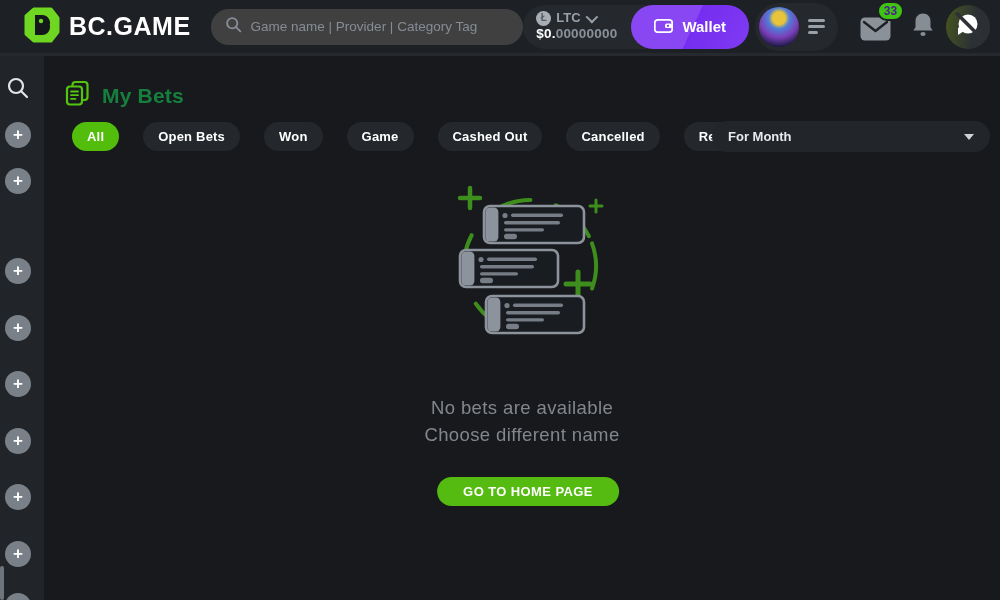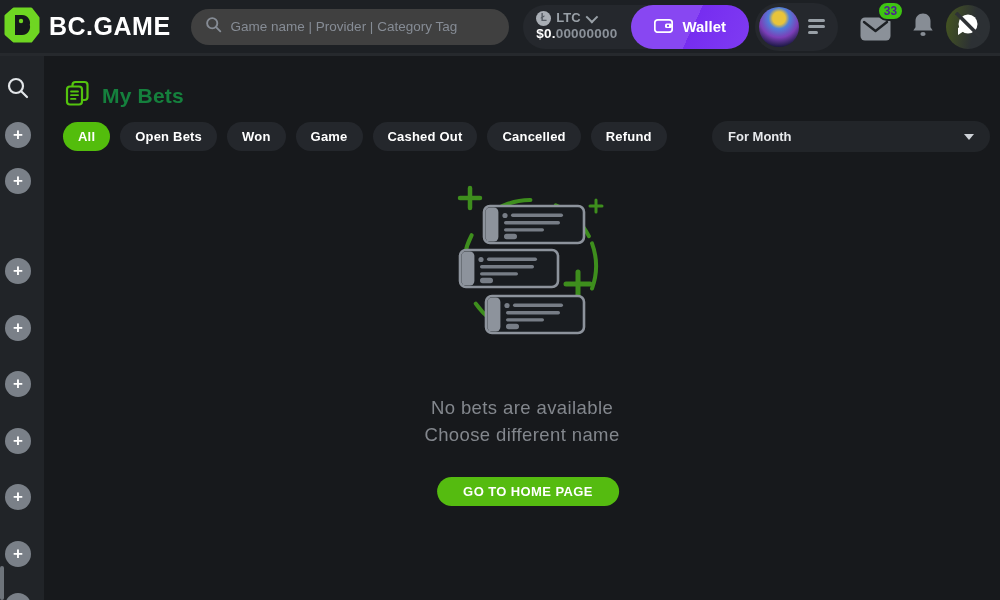"BC.GAME" .header { padding: 0 10px 0 4px -> 0 10px 0 24px }
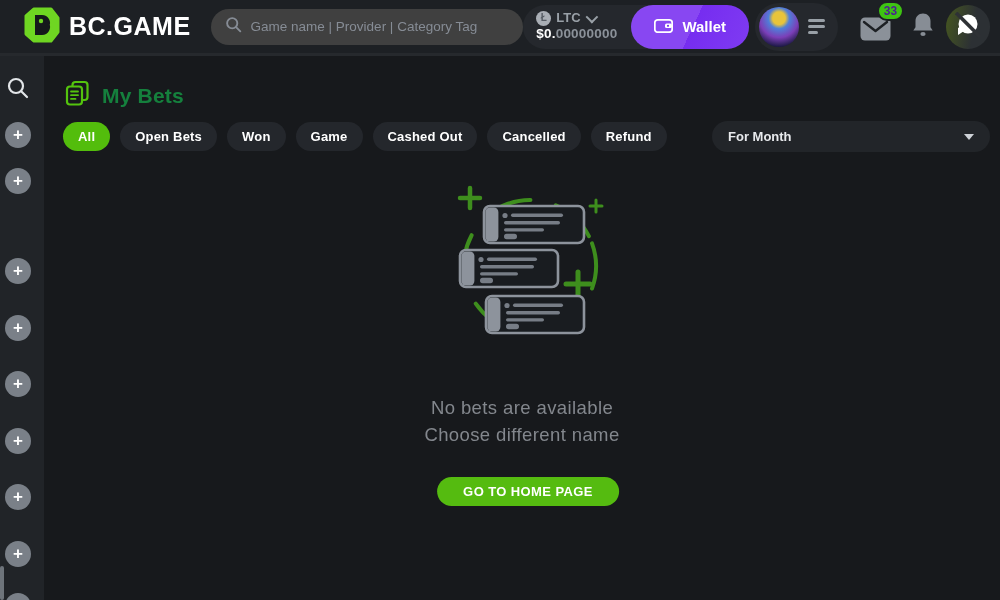"All" .filter-row { gap: 10px -> 24px; left: 19px -> 28px }
